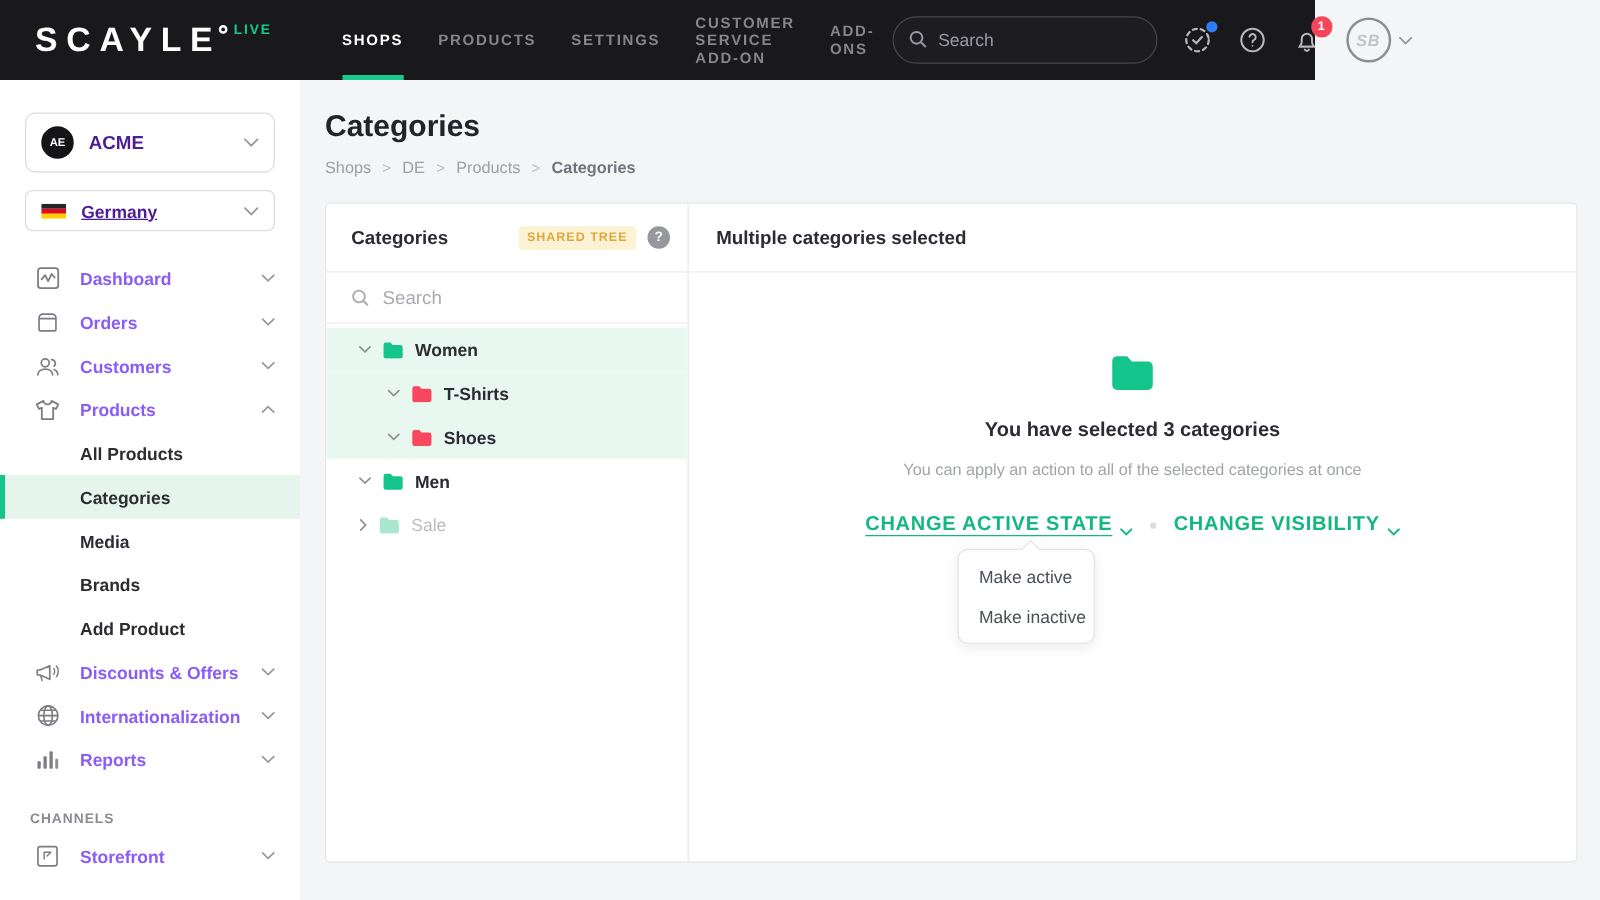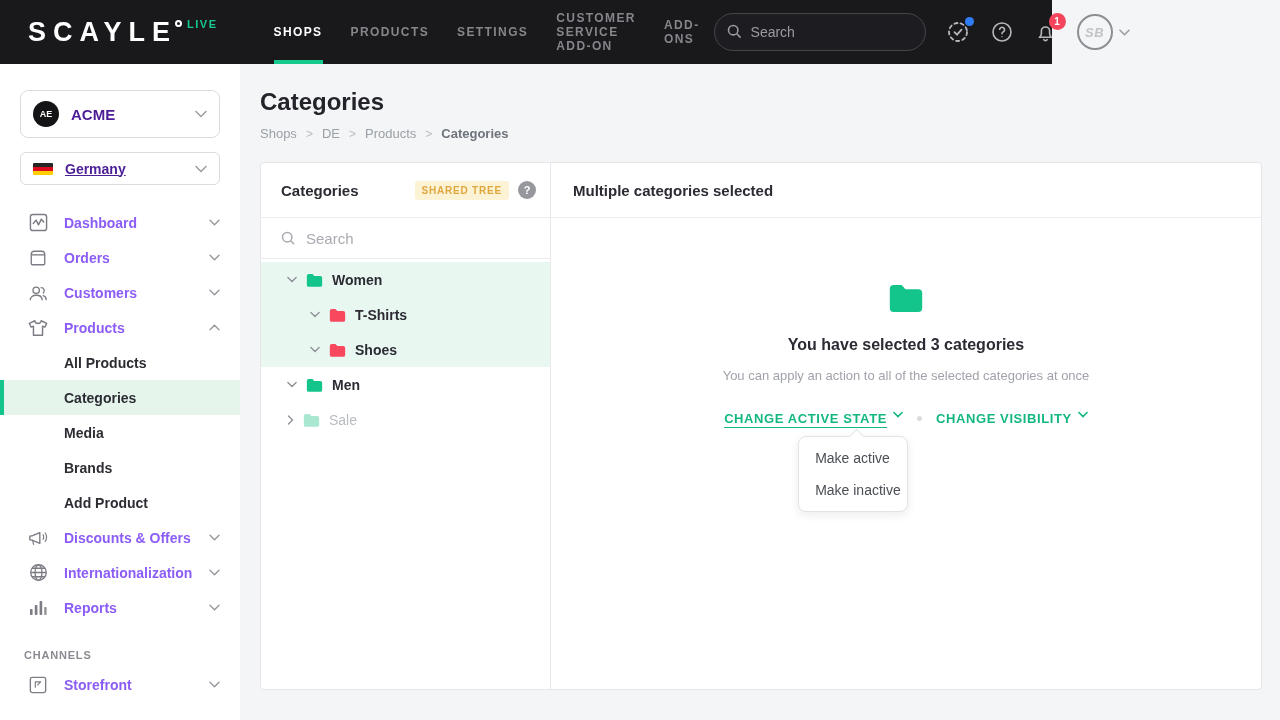"CHANGE ACTIVE STATE" .action-link { align-items: flex-start -> flex-end; font-size: 13px -> 16px }
